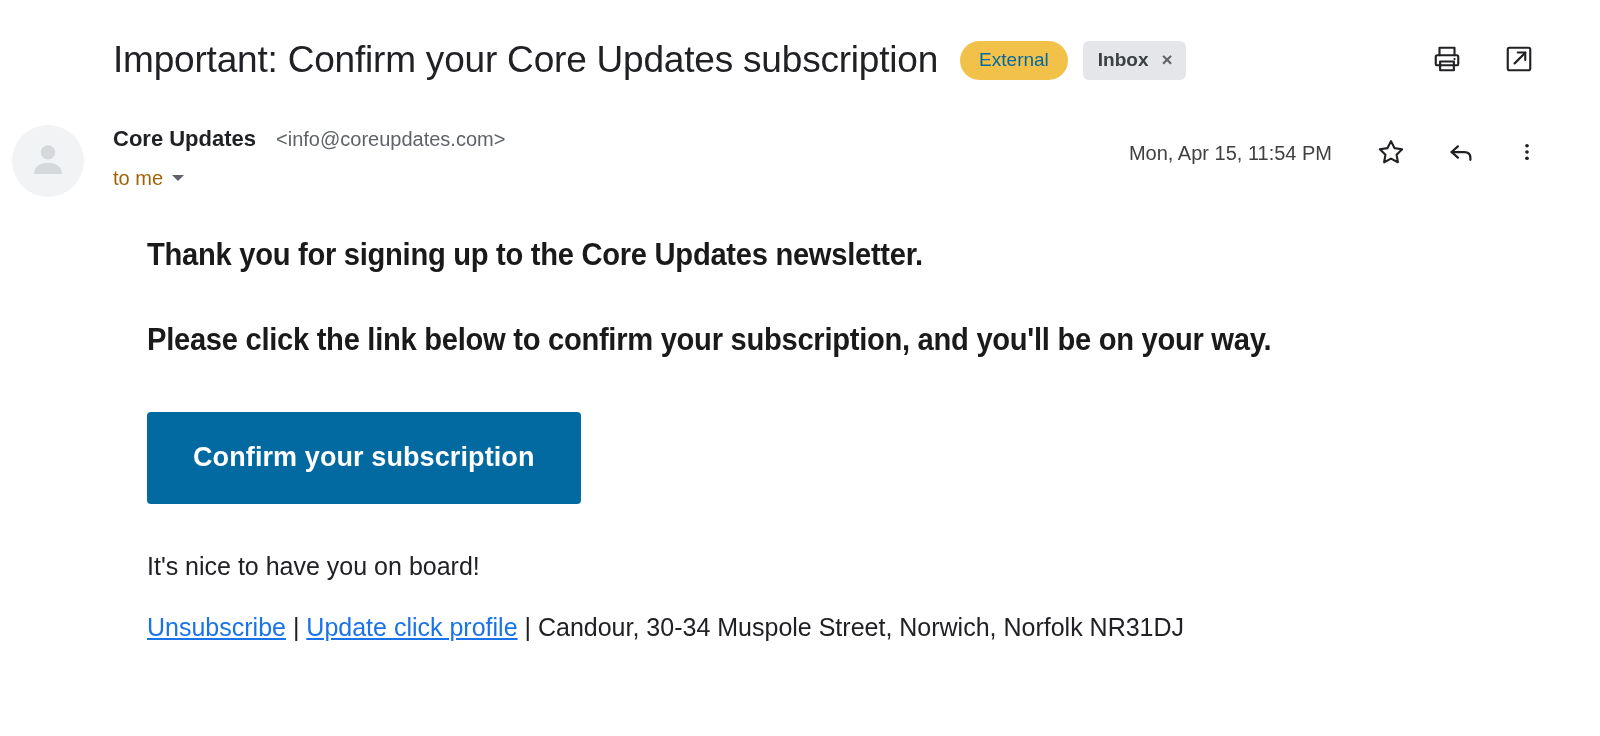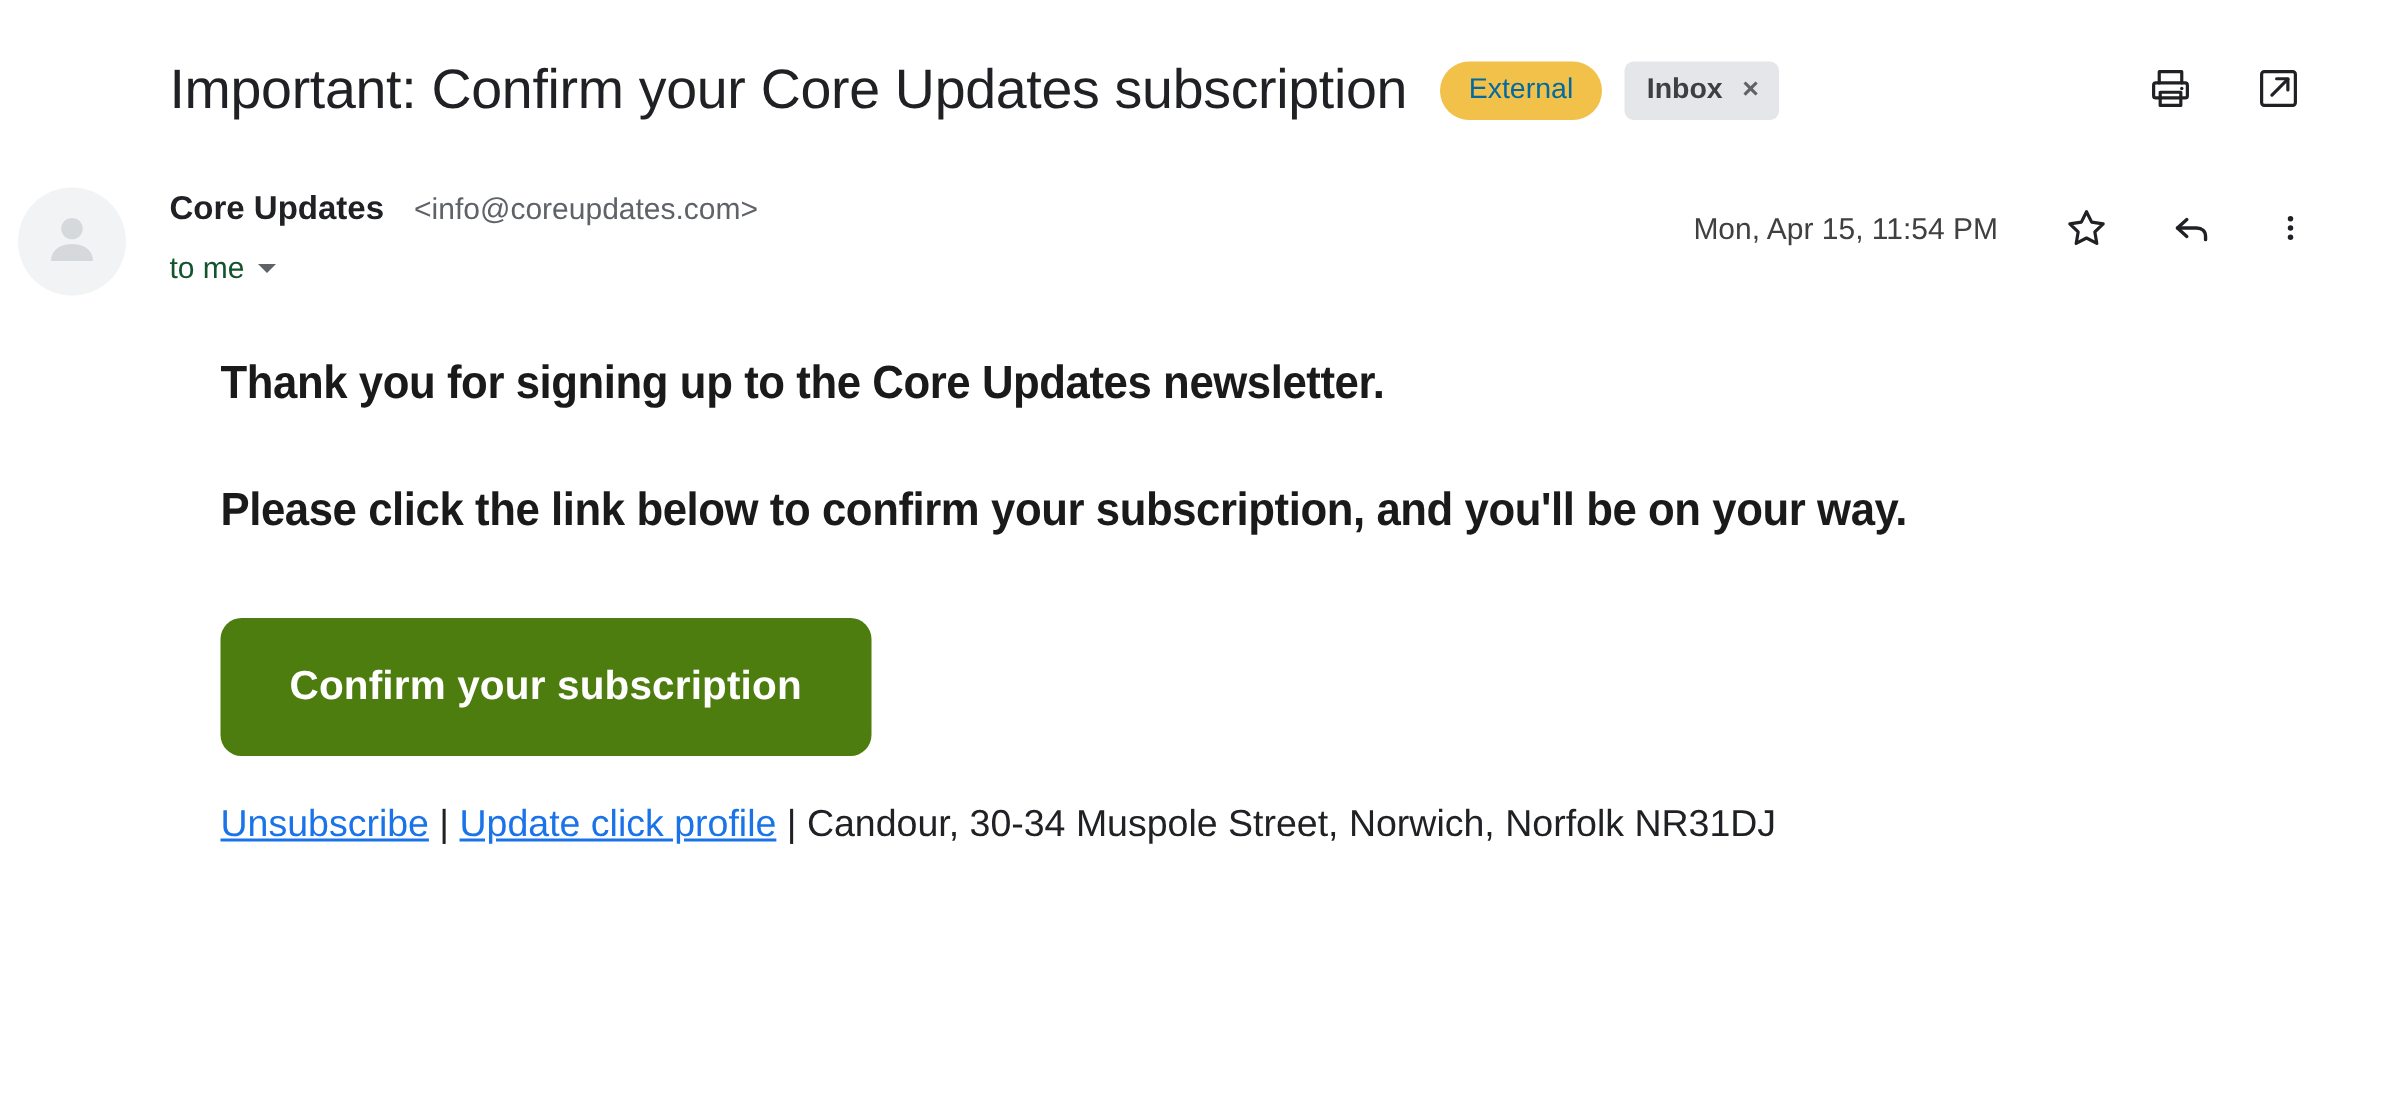"to me" .recipient-text { color: #14532d -> #a16207 }
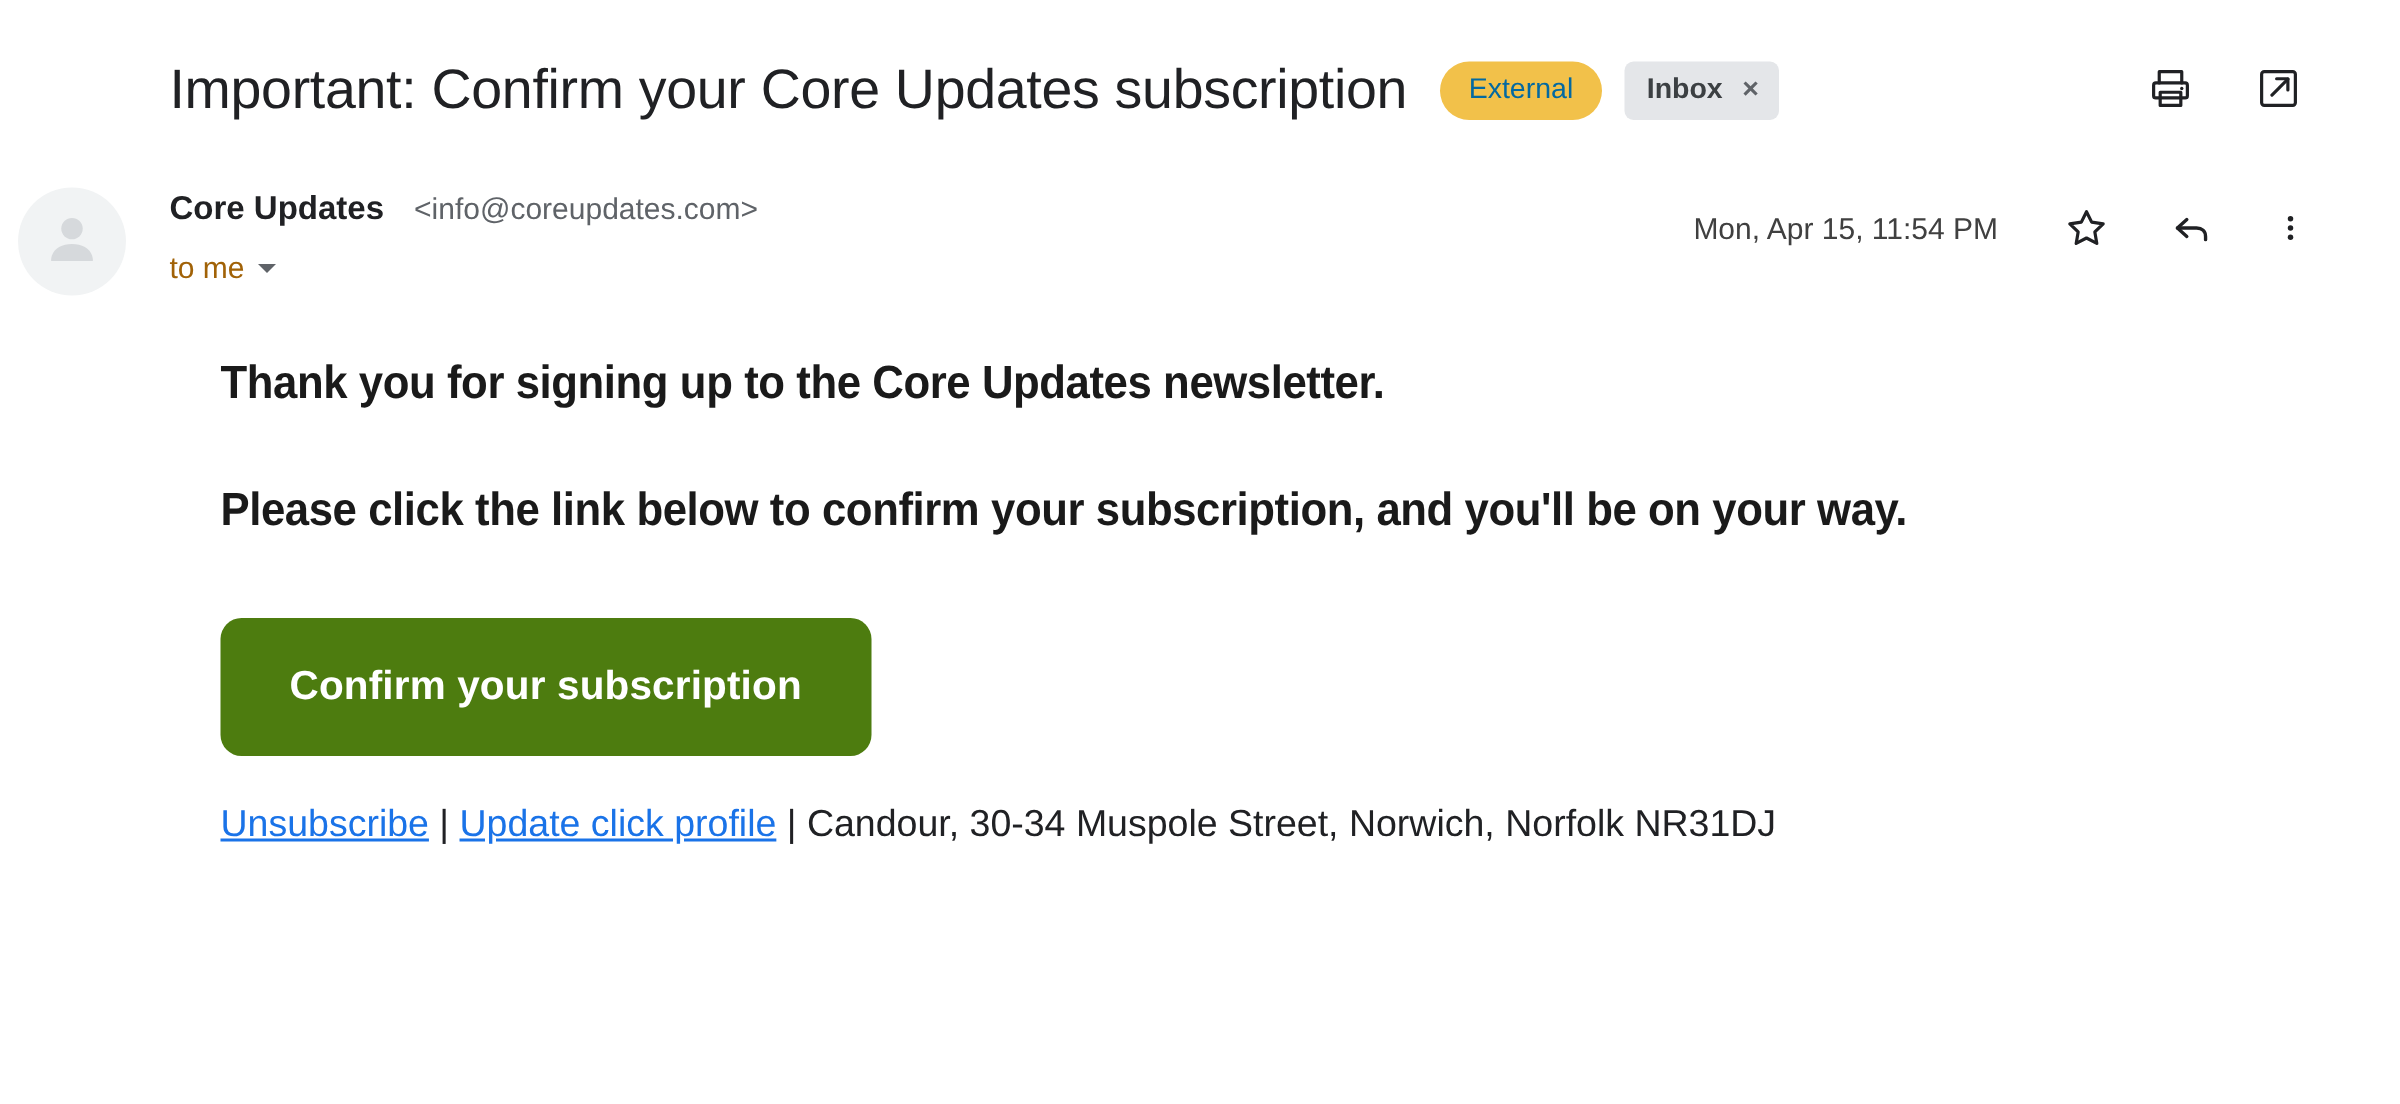"Confirm your subscription" .cta-button { background: #4d7c0f -> #0369a1; border-radius: 14px -> 4px }
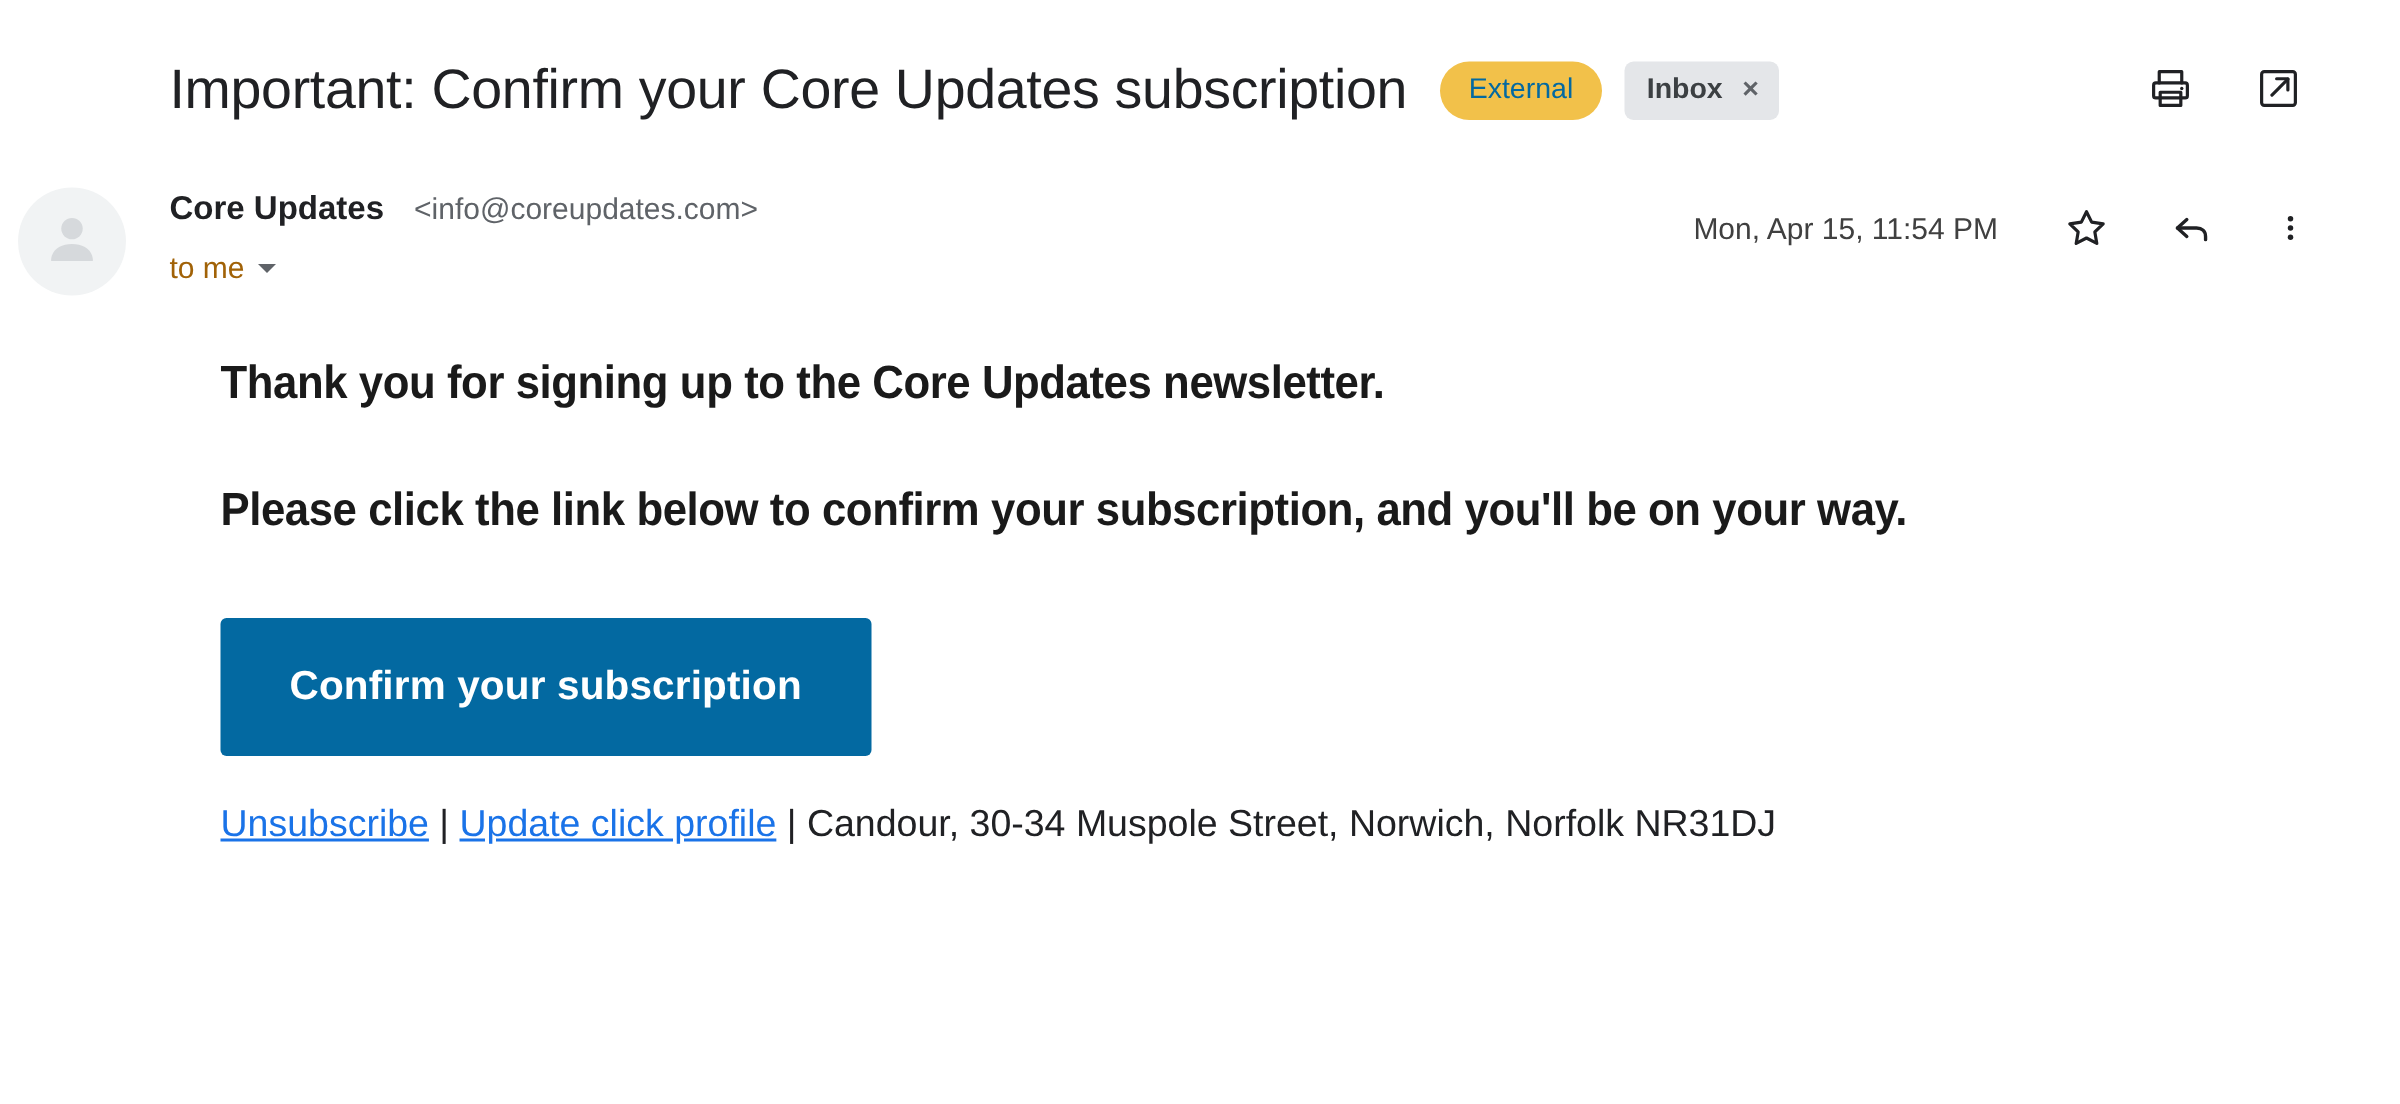"It's nice to have you" div.body-text { html: none -> <div>It's nice to have you on board!</div> }
